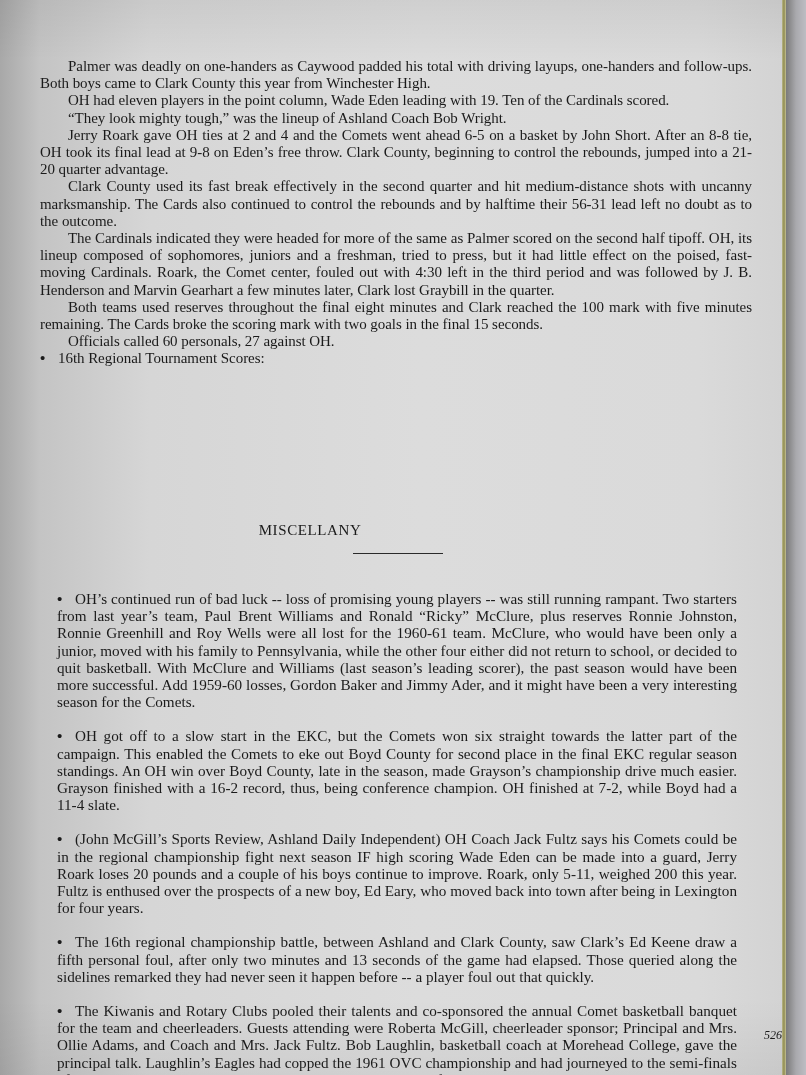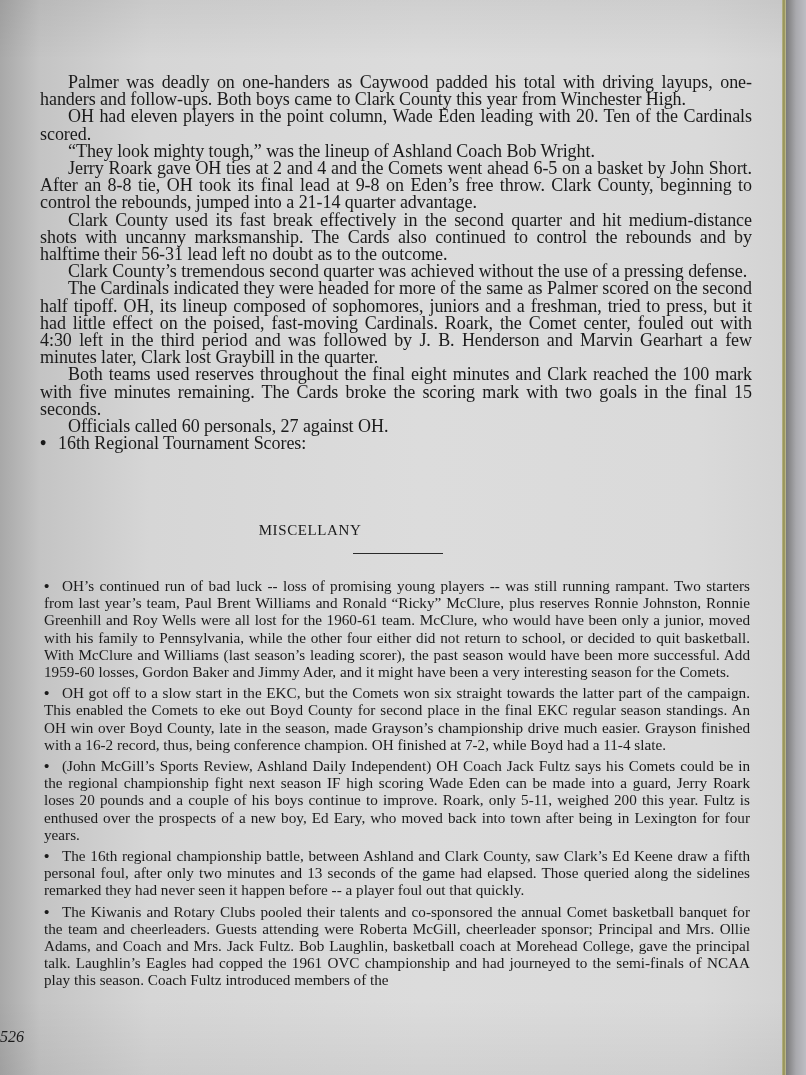"Palmer was deadly on one-handers" .content { font-size: 18px -> 15px; margin-top: 16px -> none }
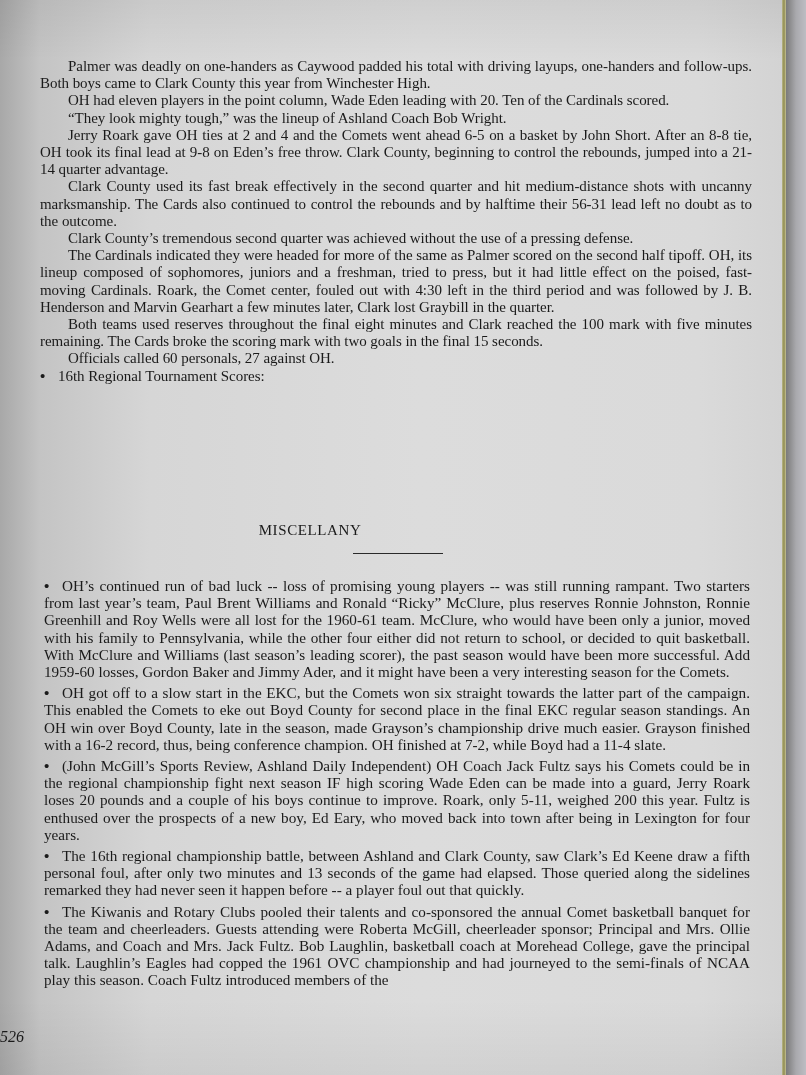"OH had eleven players in" p.indent { text: 20 -> 19 }
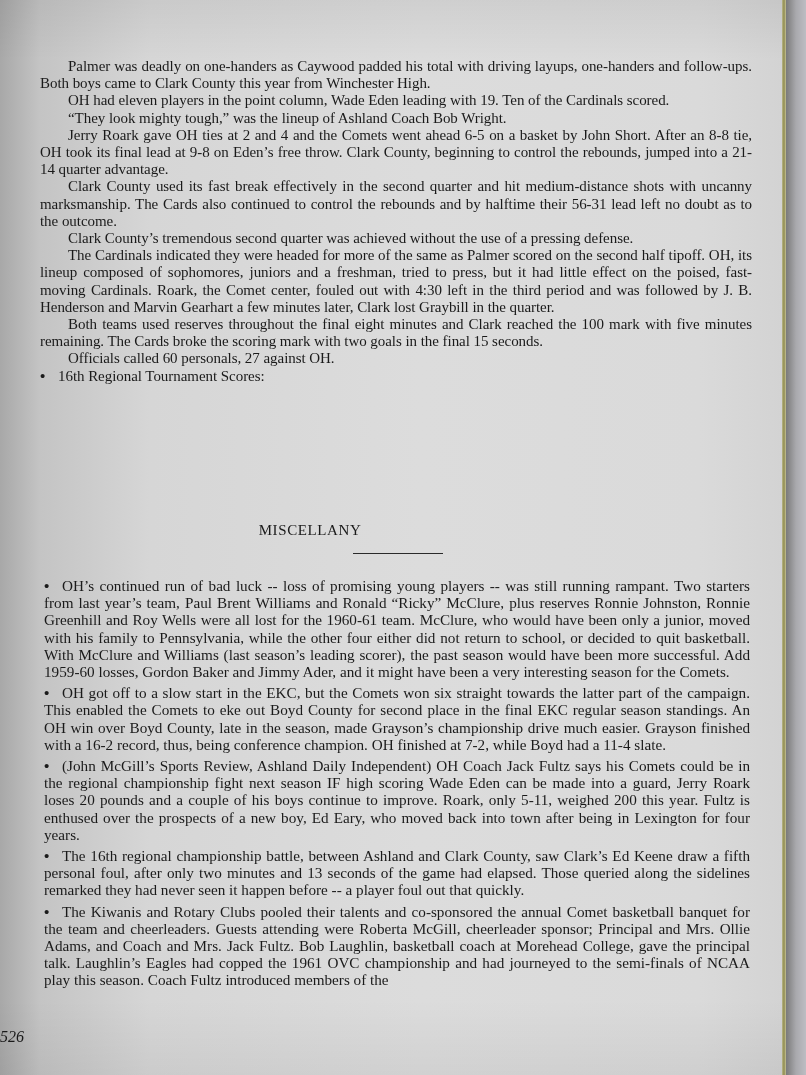"Jerry Roark gave OH ties" p.indent { text: 21-14 -> 21-20 }
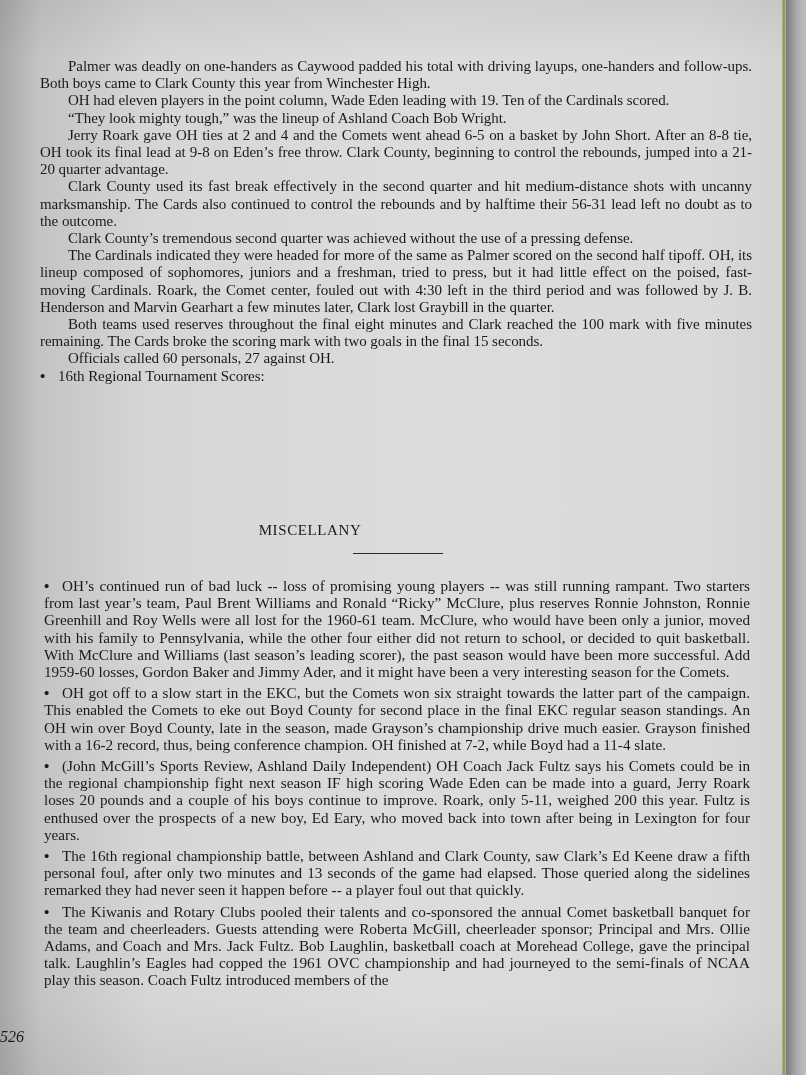"Clark County’s tremendous second quarter" p.indent { html: <p>Clark County’s tremendous second quarter was achieved without the use of a pressing defense.</p> -> none }
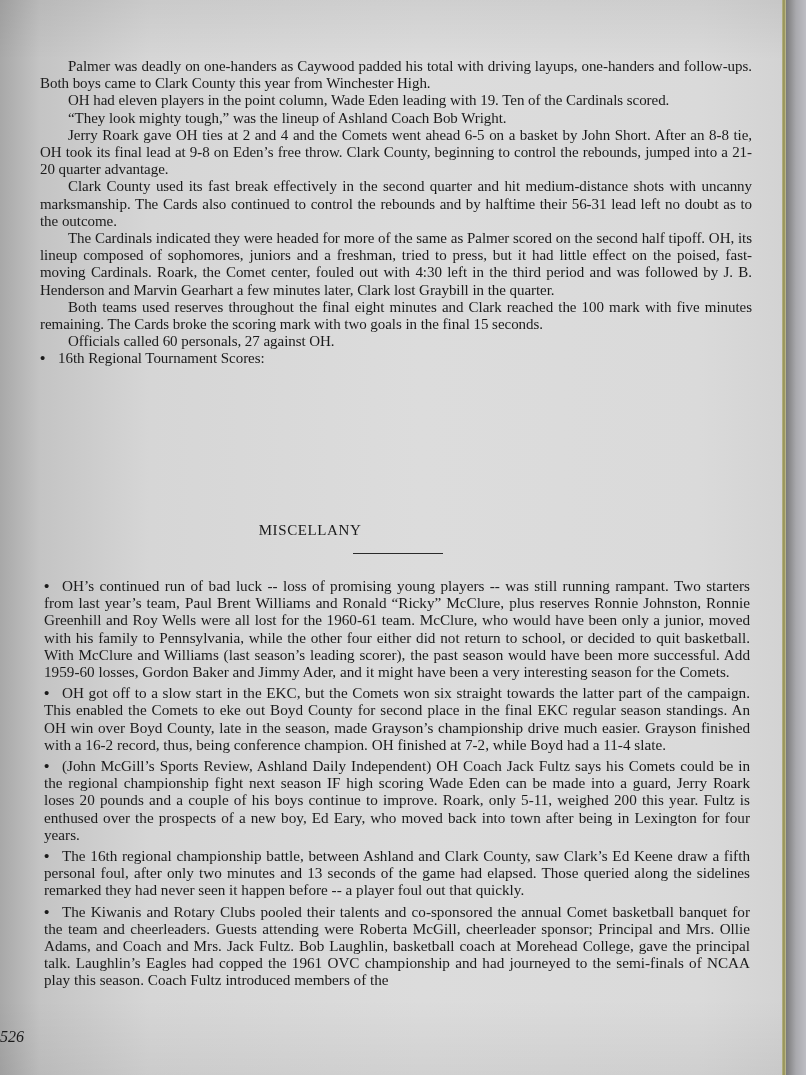"• OH’s continued run of" .misc p { margin: 4px -> 17px }
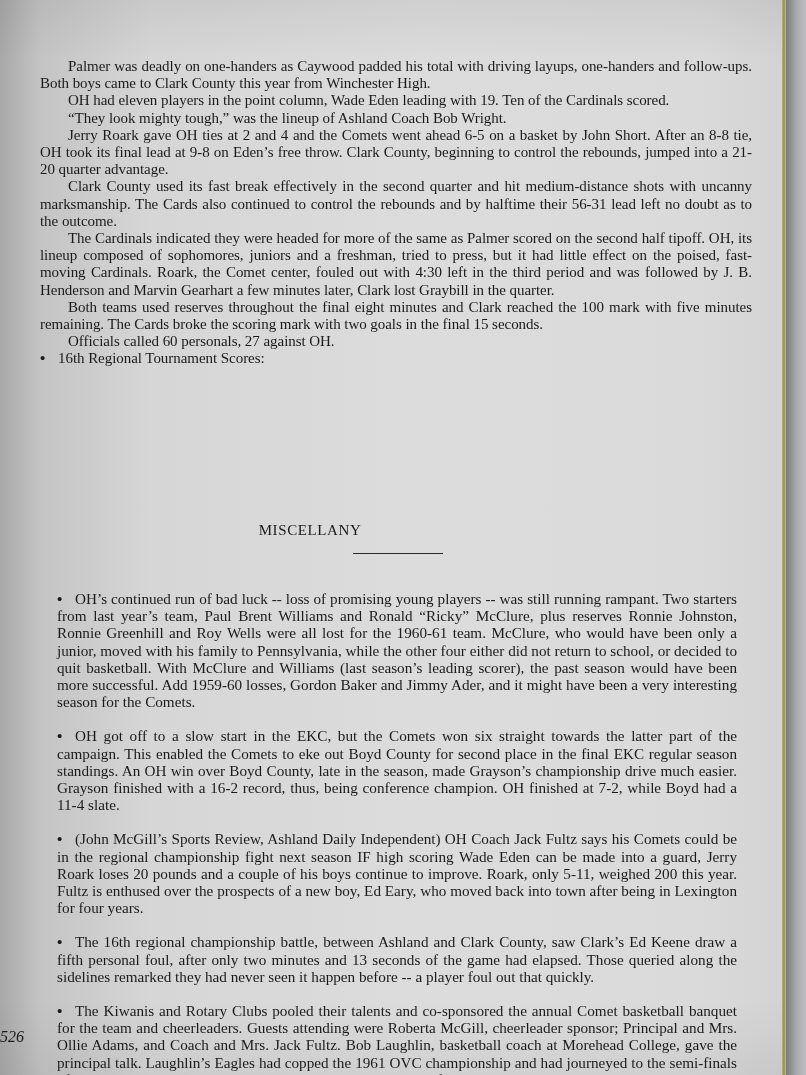"526" .page-number { font-size: 16px -> 12px; text-align: left -> right }
